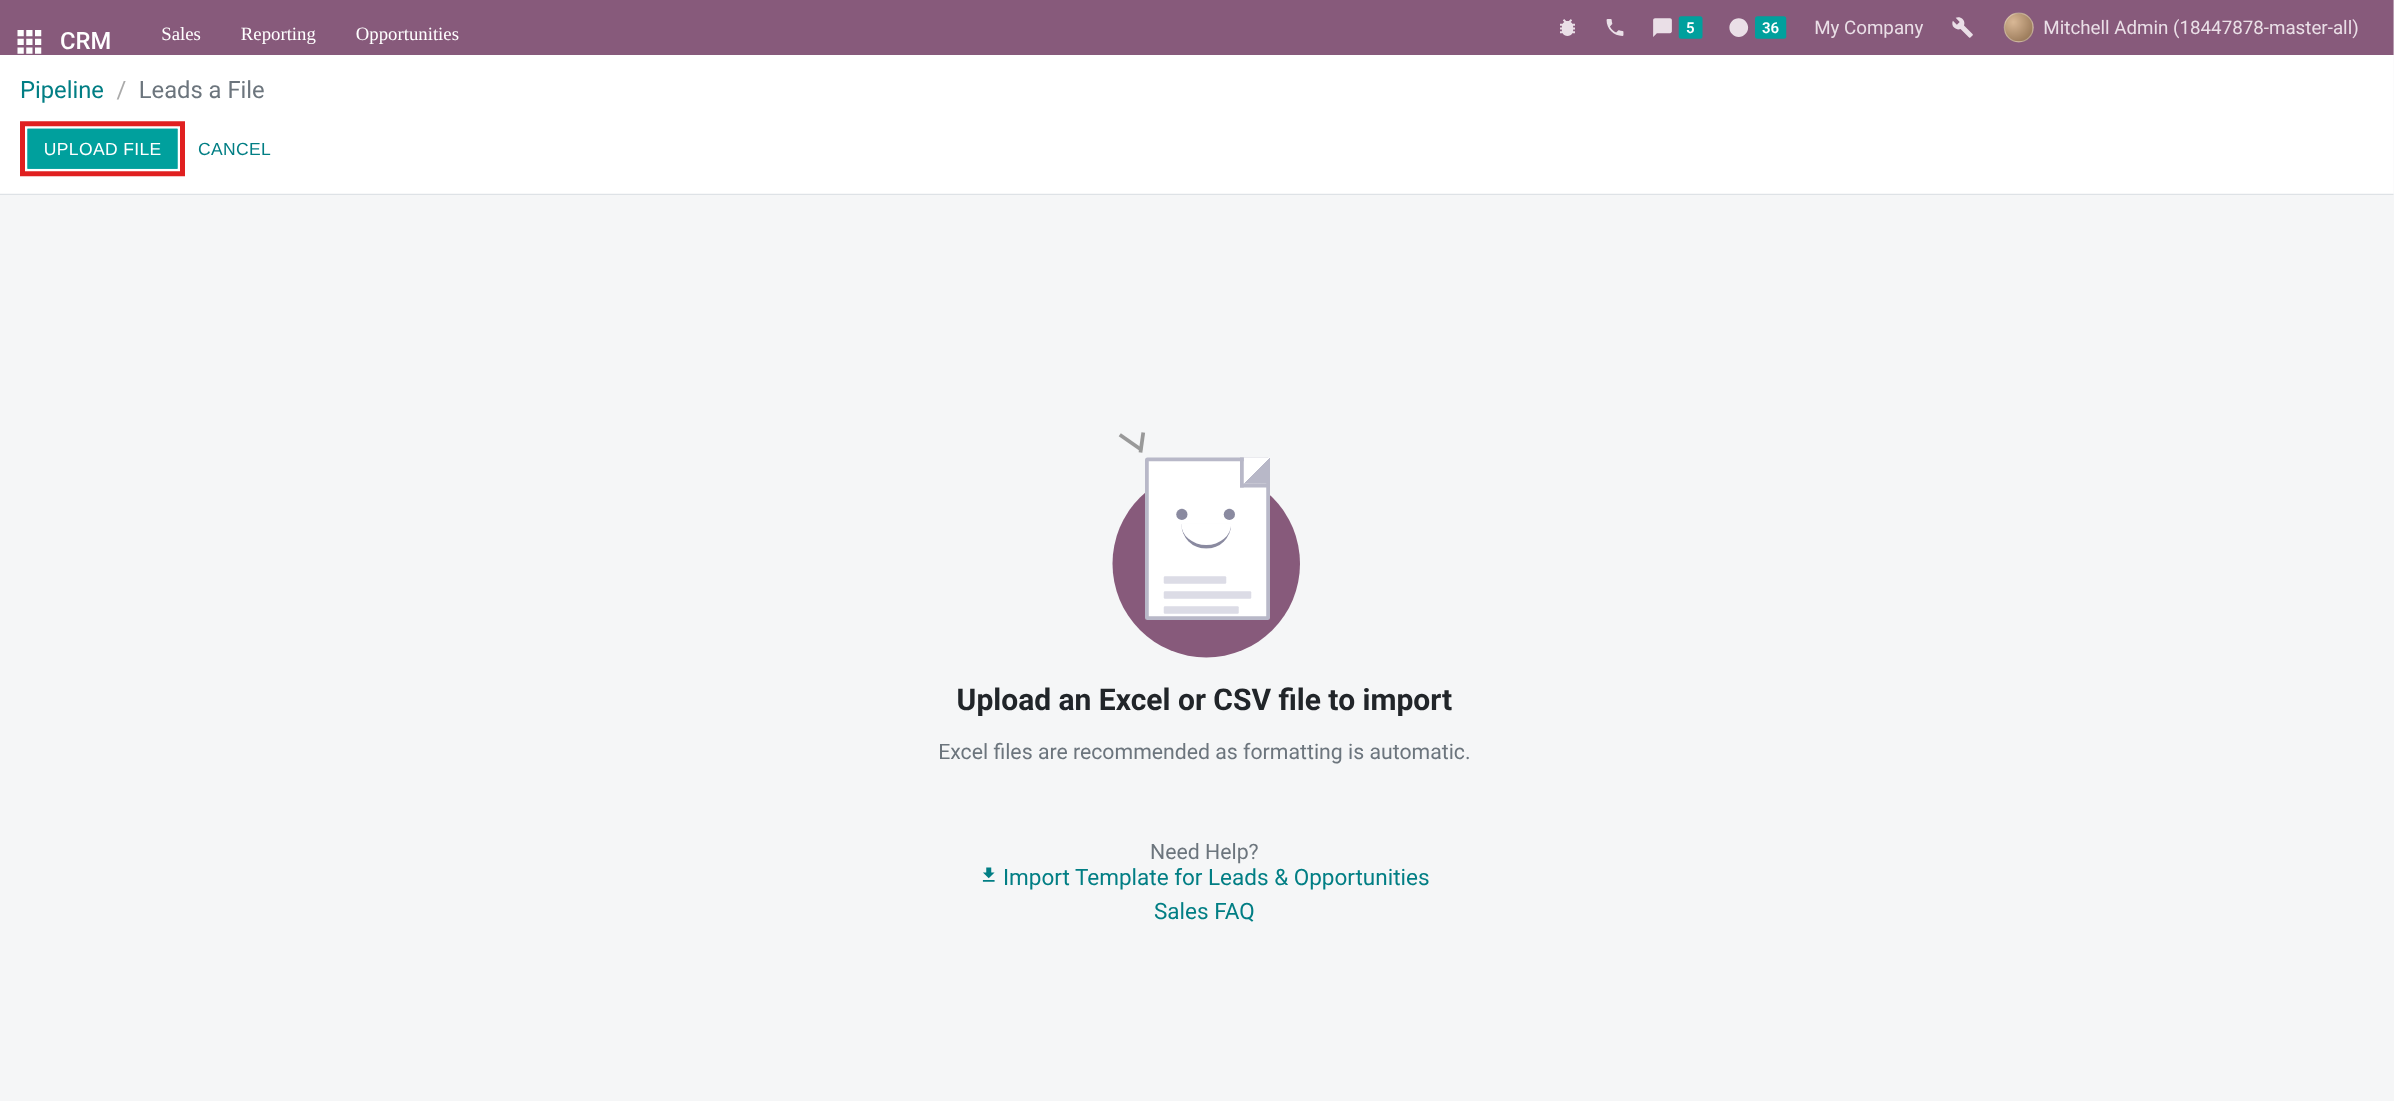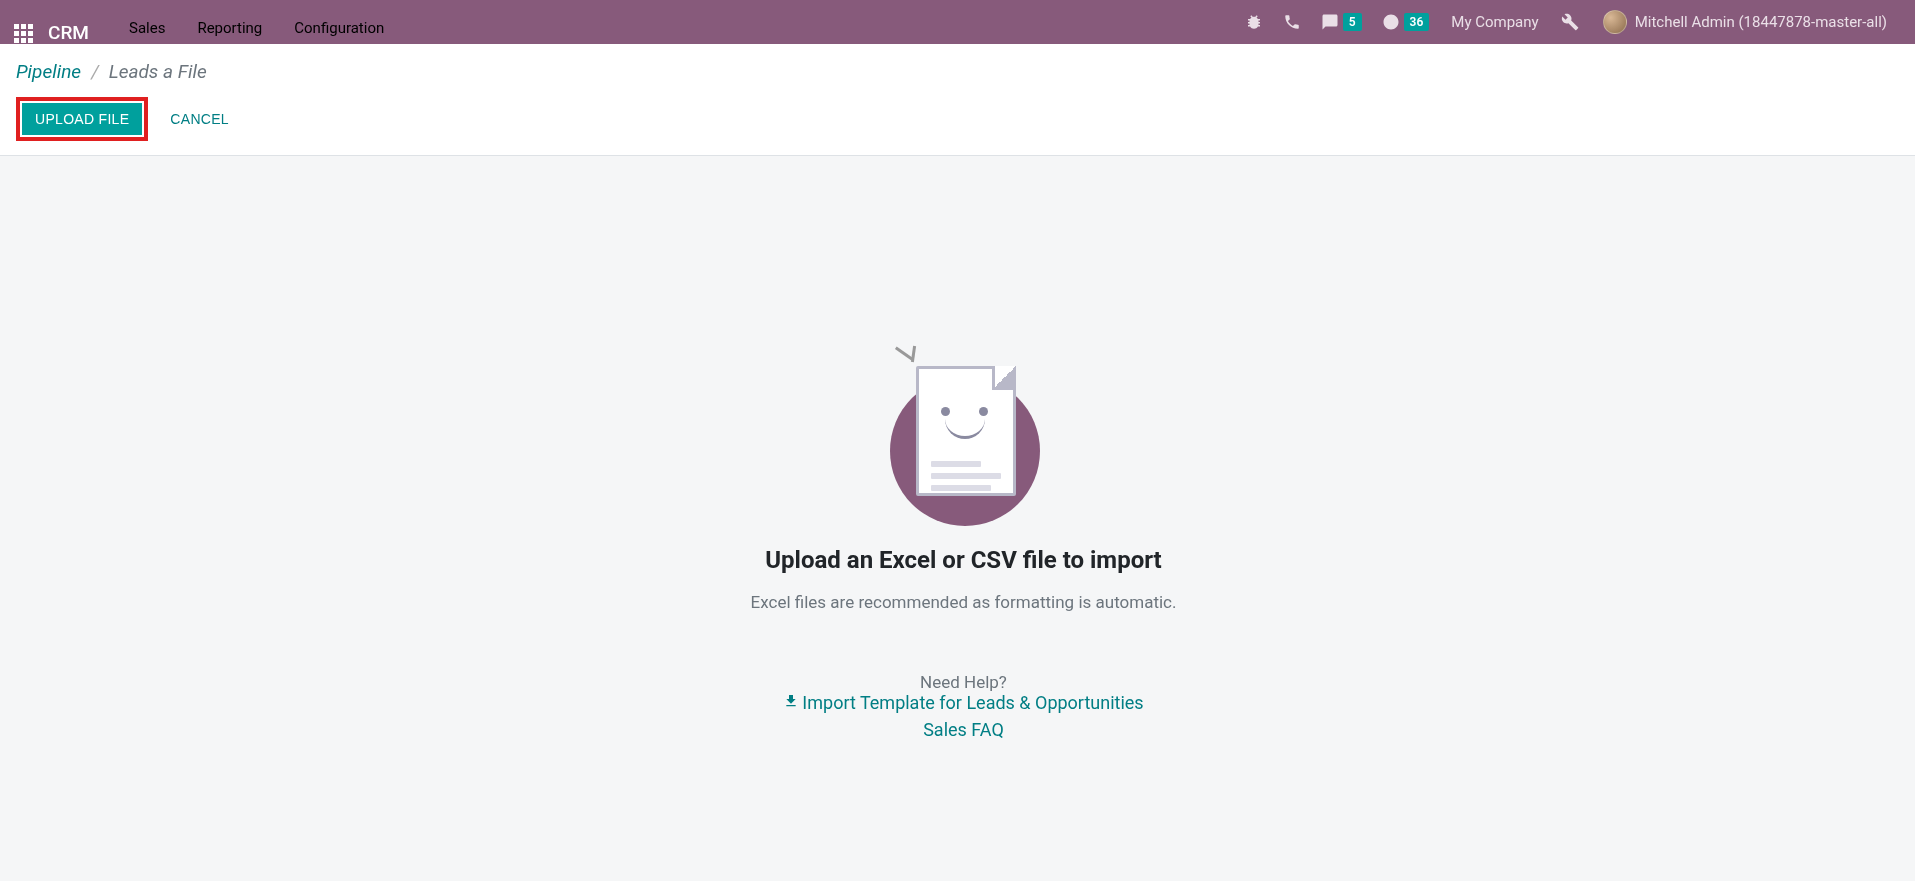"Sales" .navbar .menu-item { color: #000000 -> #ffffff; font-family: none -> Liberation Serif, serif }
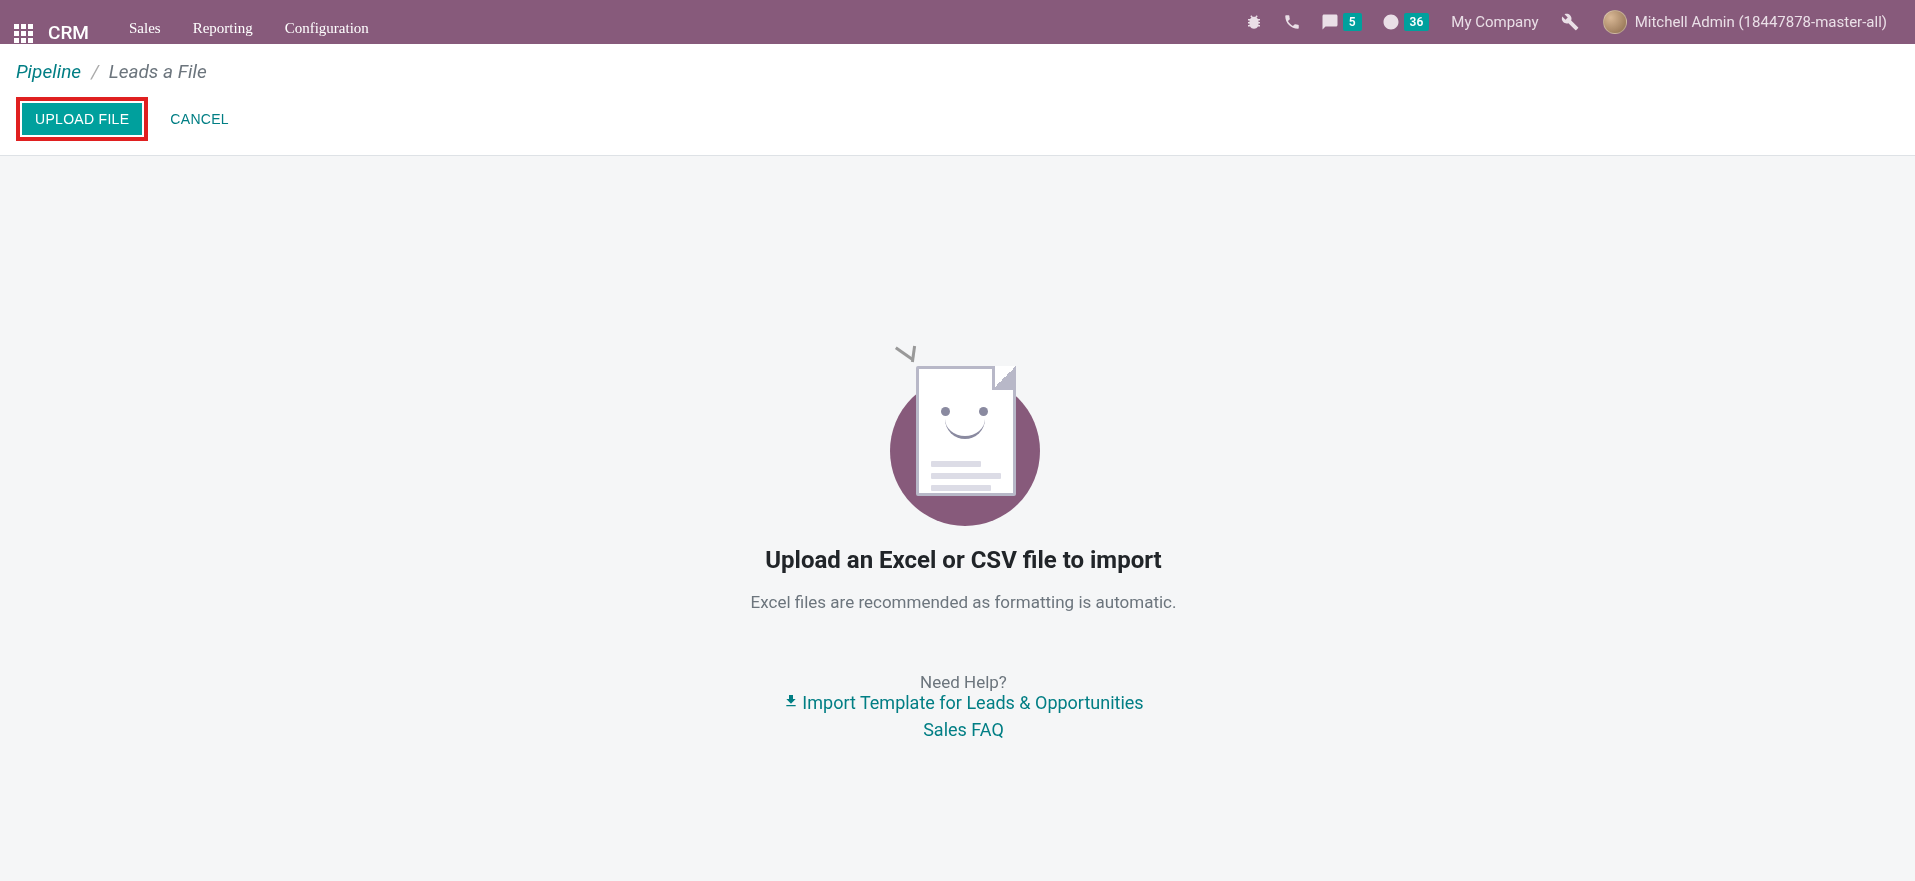"Configuration" div.menu-item { text: Configuration -> Opportunities }
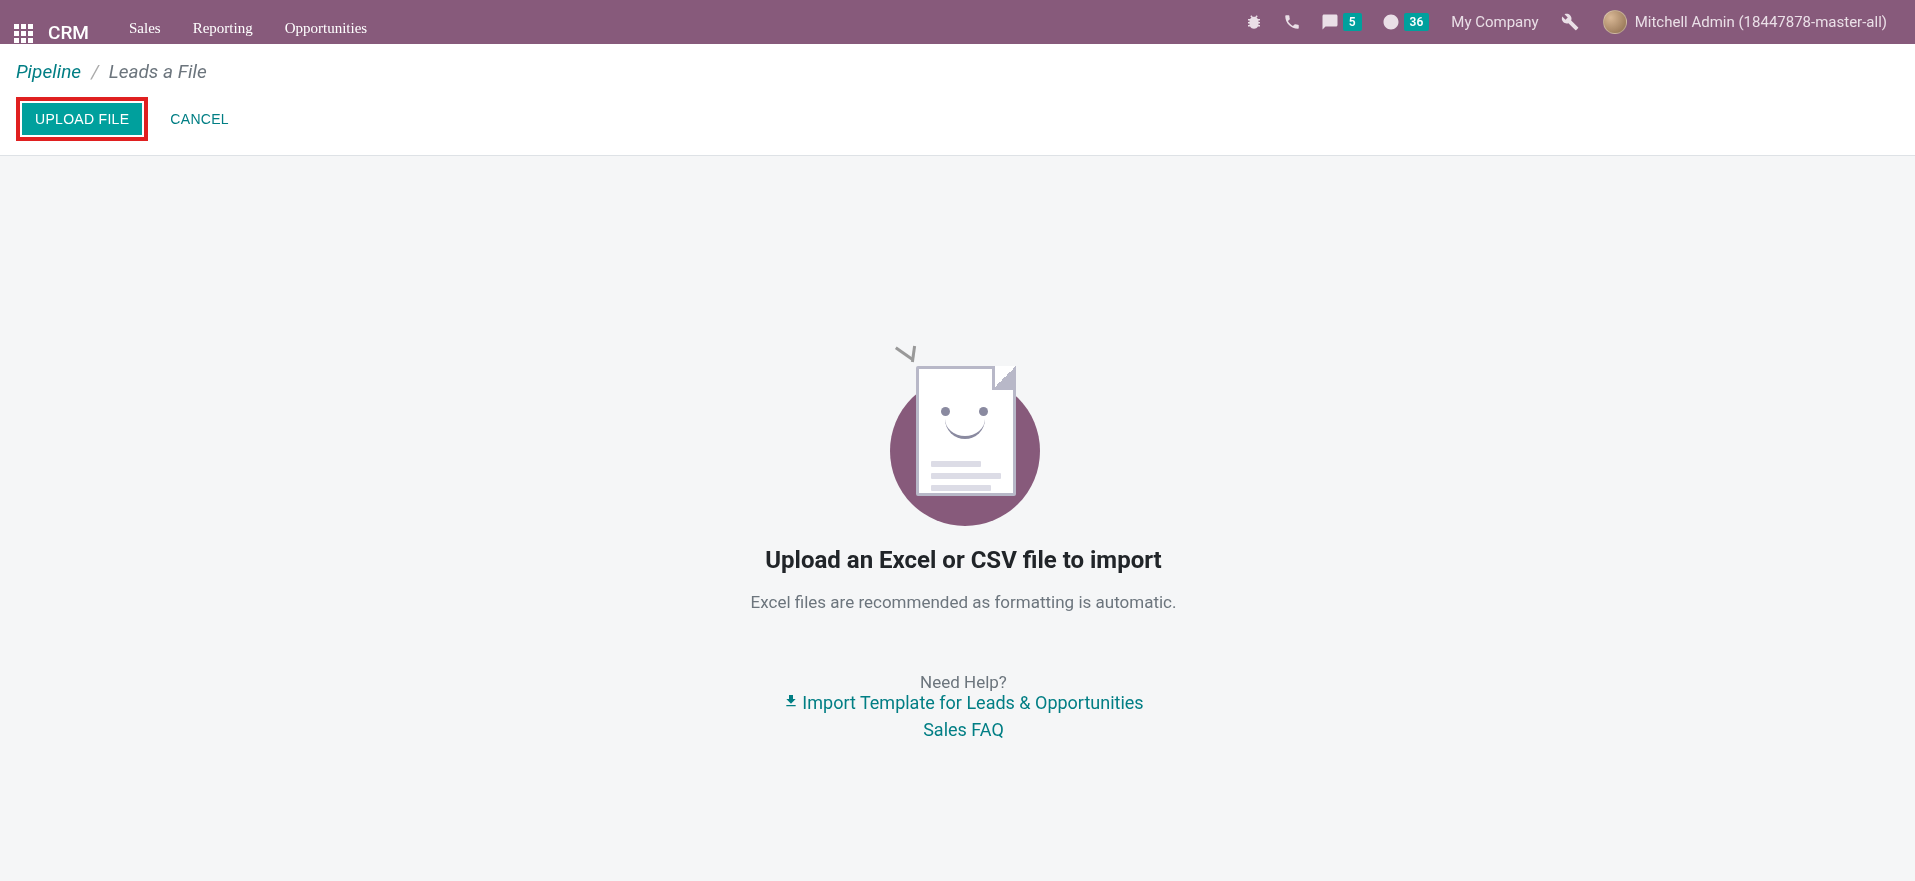"Pipeline" .breadcrumb { font-style: italic -> none }
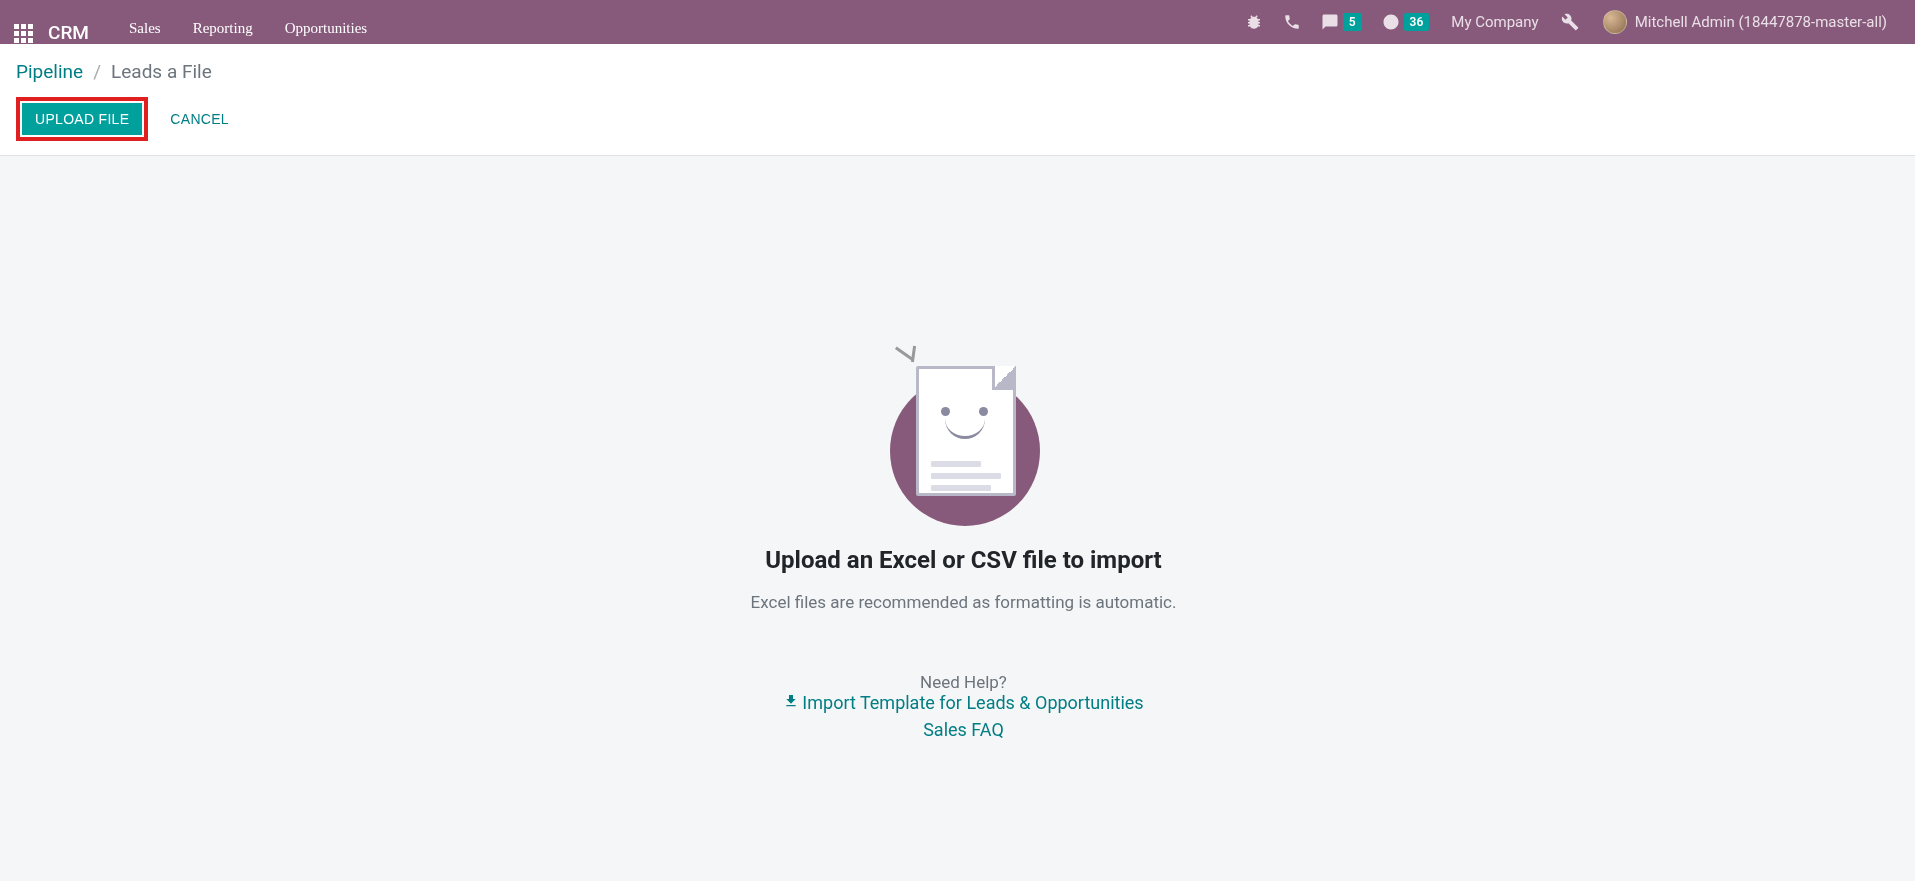"UPLOAD FILE" .cp-buttons { gap: 12px -> none }
